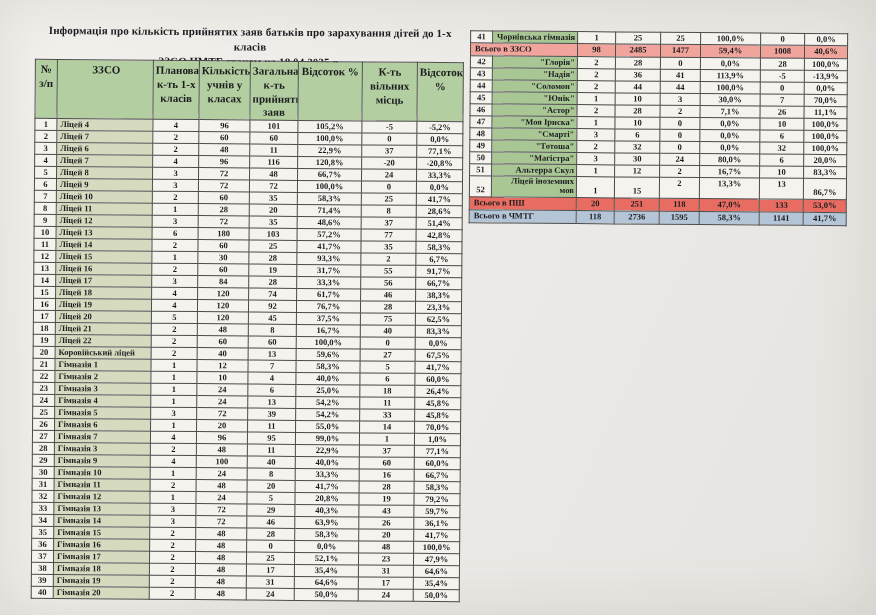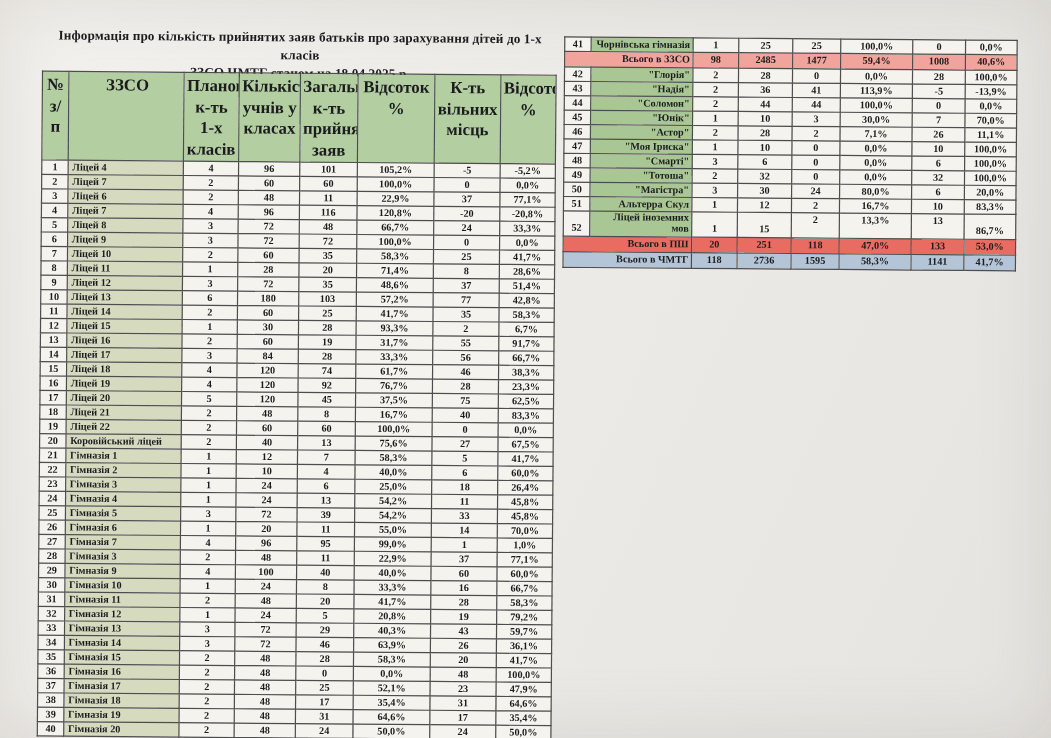"Всього в ЗЗСО" tr.total td.lbl { text-align: right -> left }
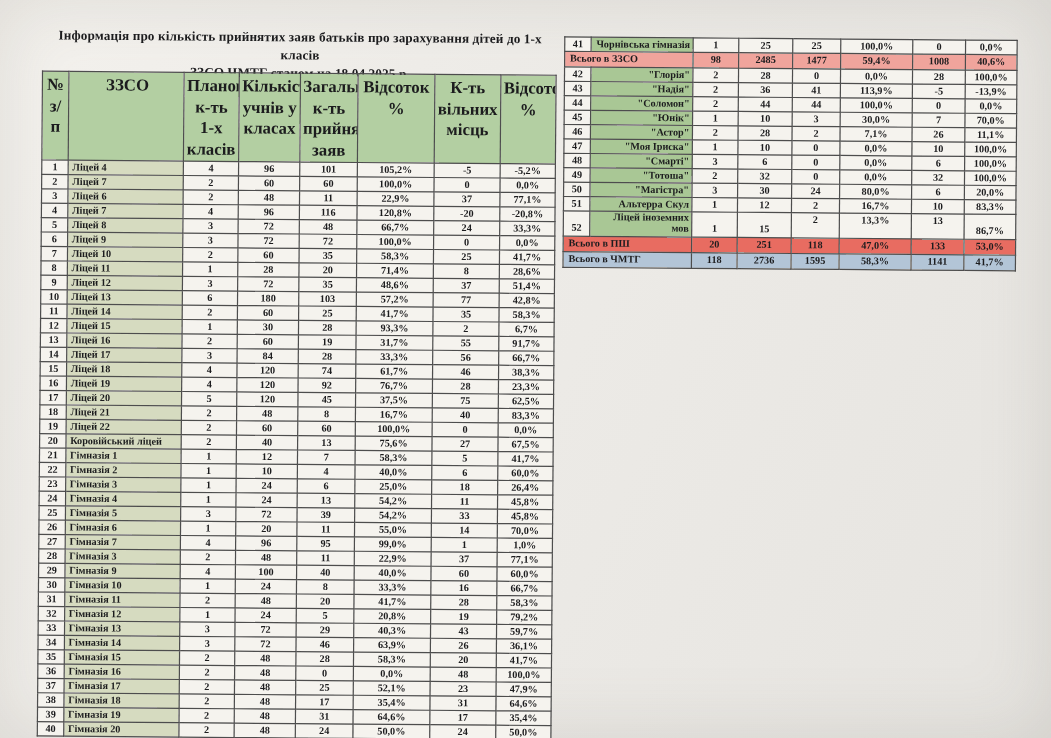"№ з/п" th { font-size: 14px -> 11px }
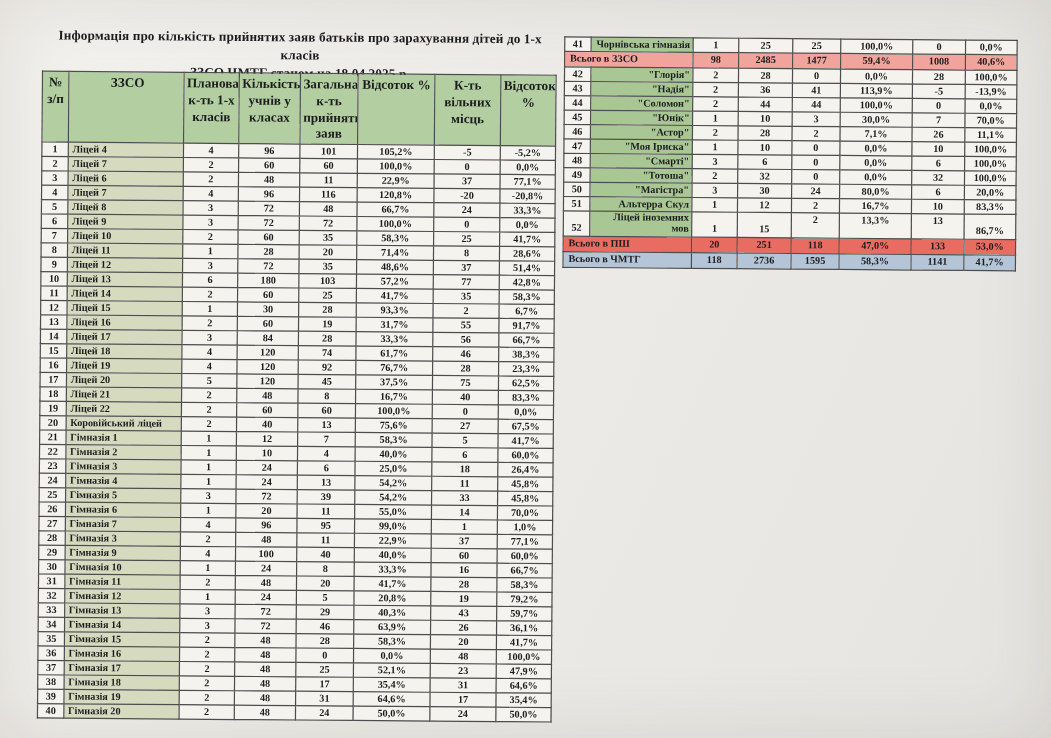"75,6%" td.c-pct { text: 75,6% -> 59,6% }
